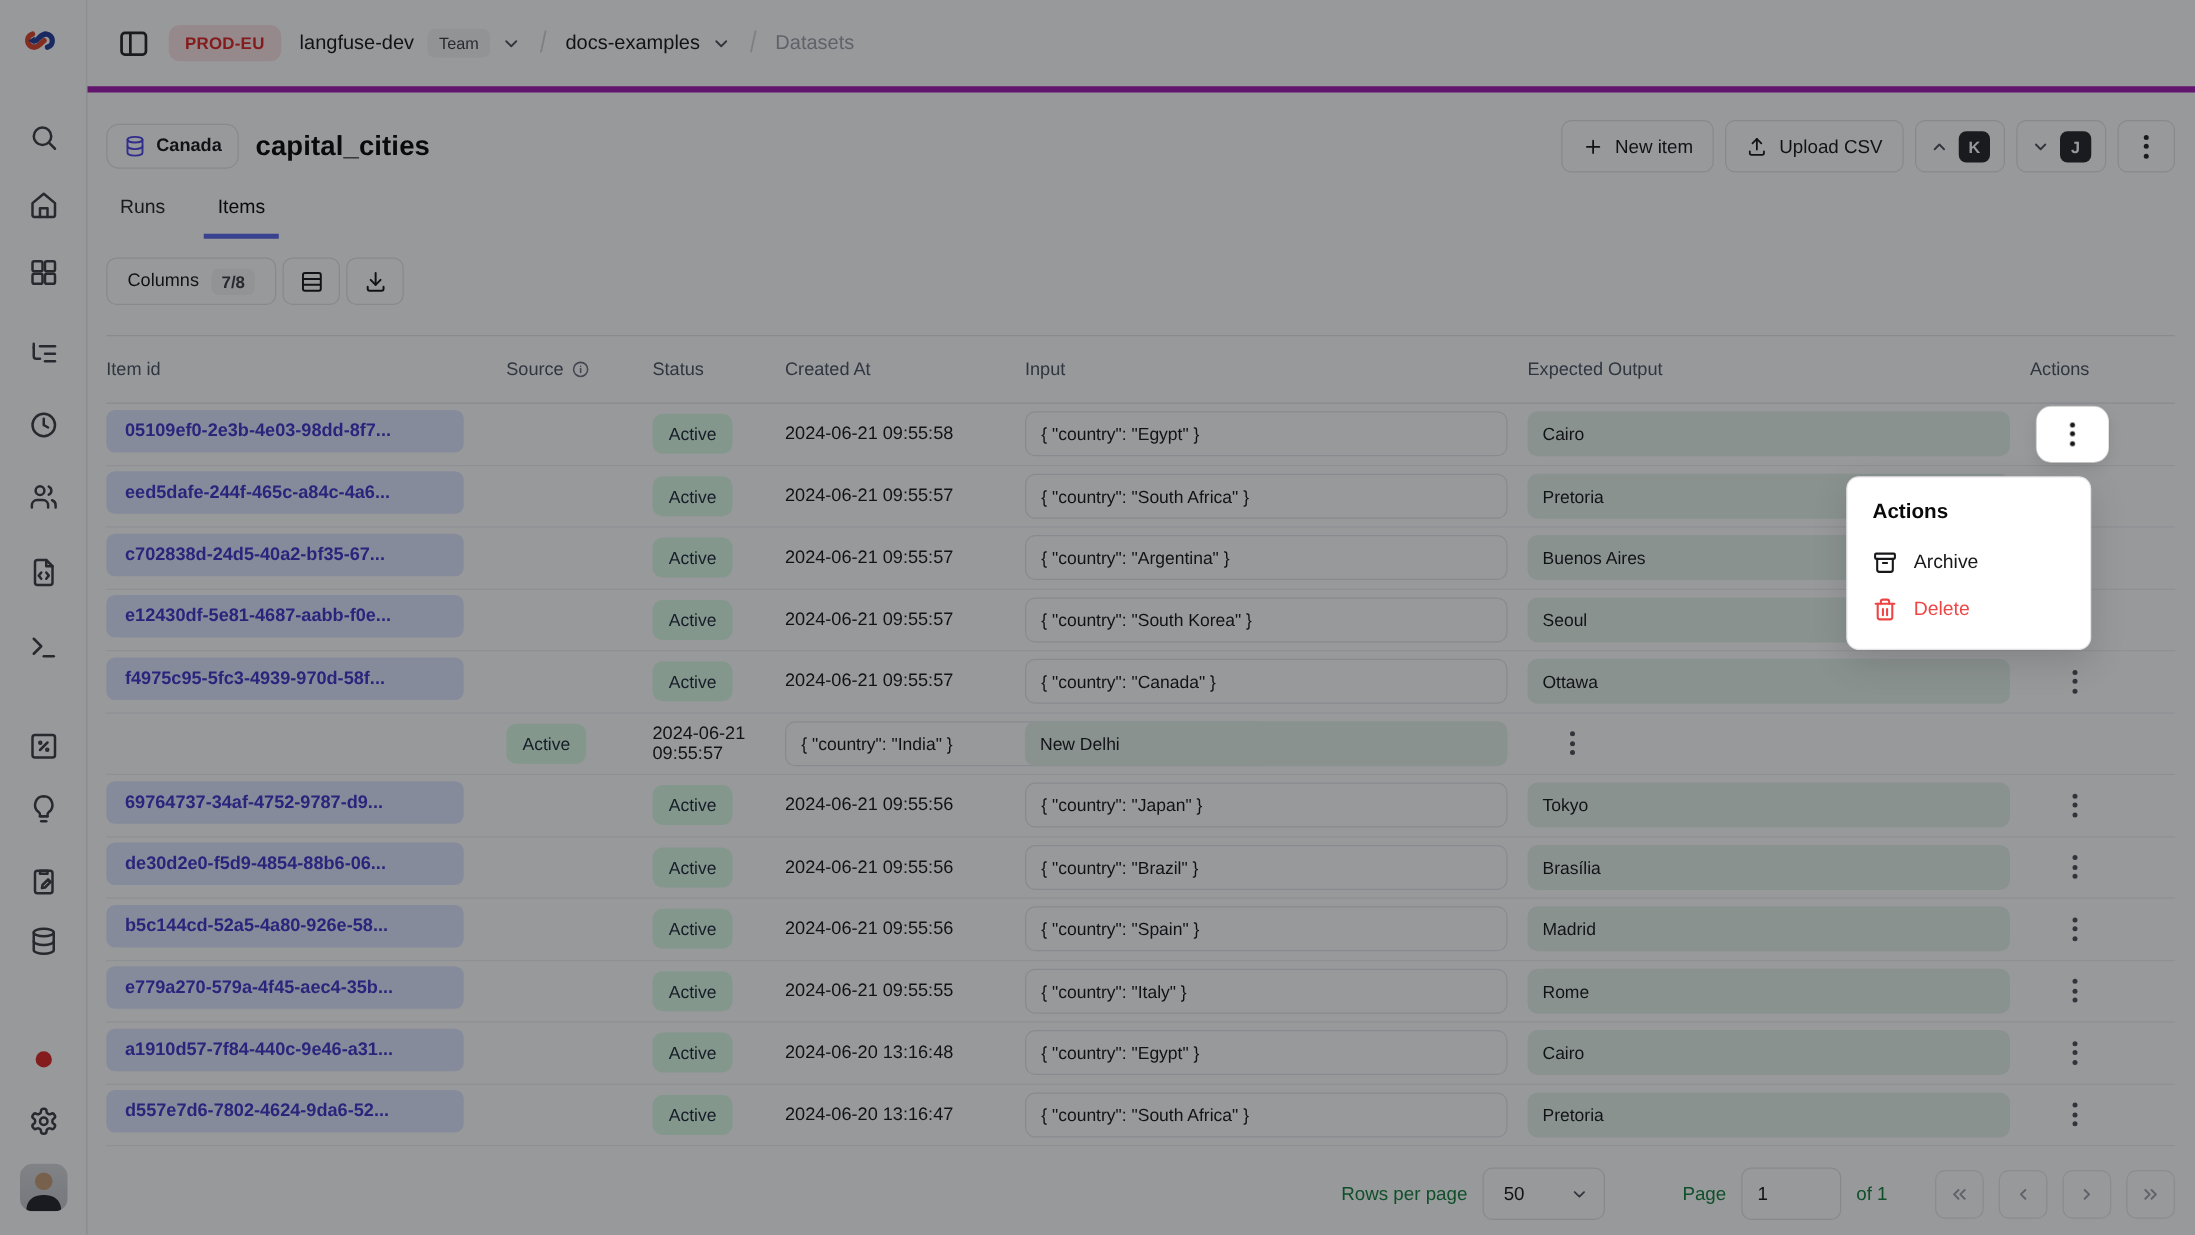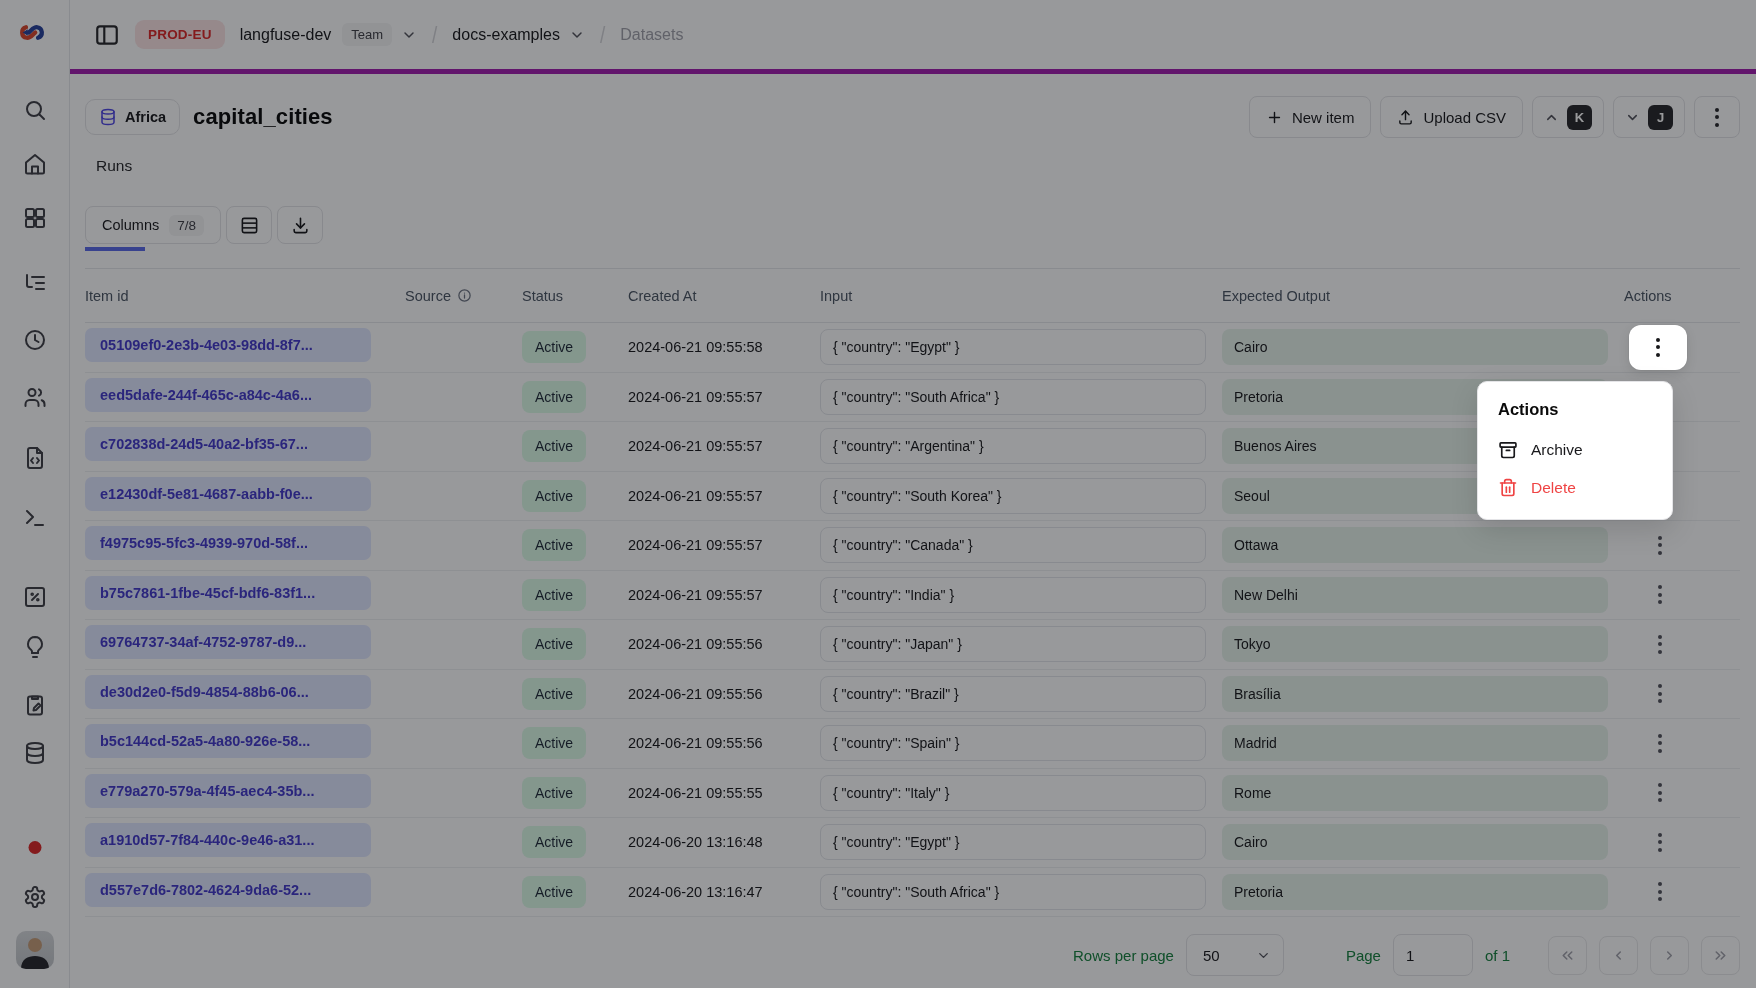"Africa" span { text: Africa -> Canada }
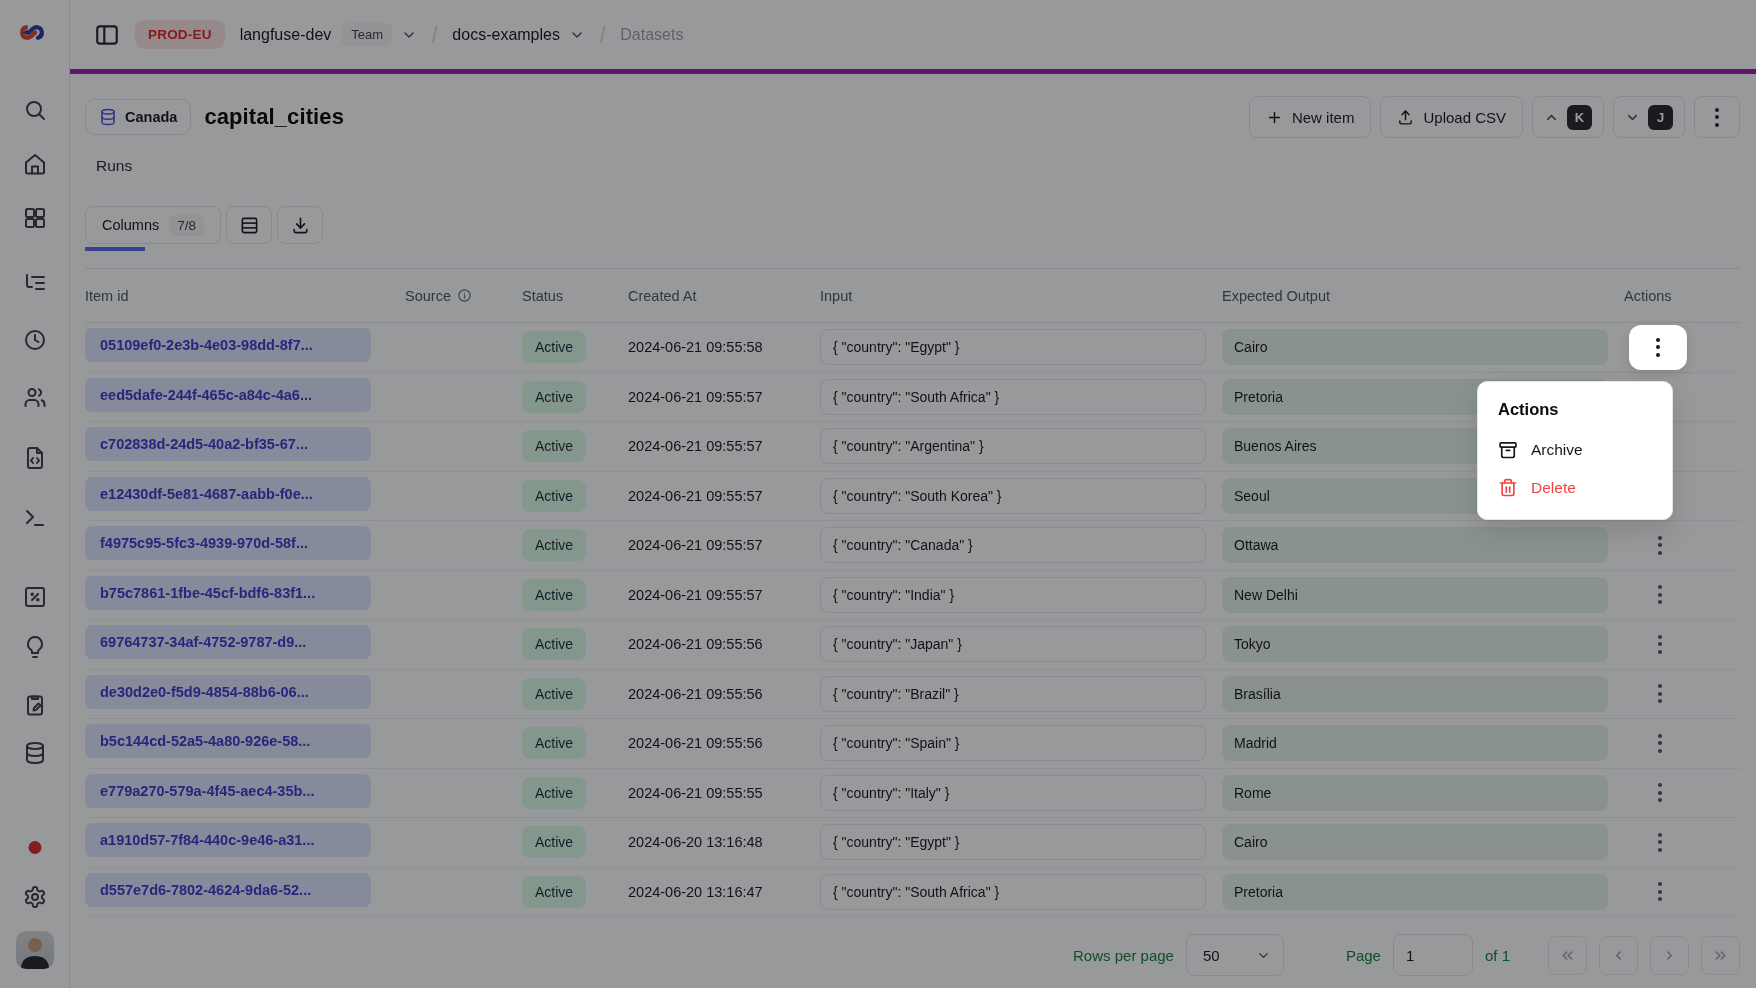"Runs" .tabs { flex-direction: column -> none }
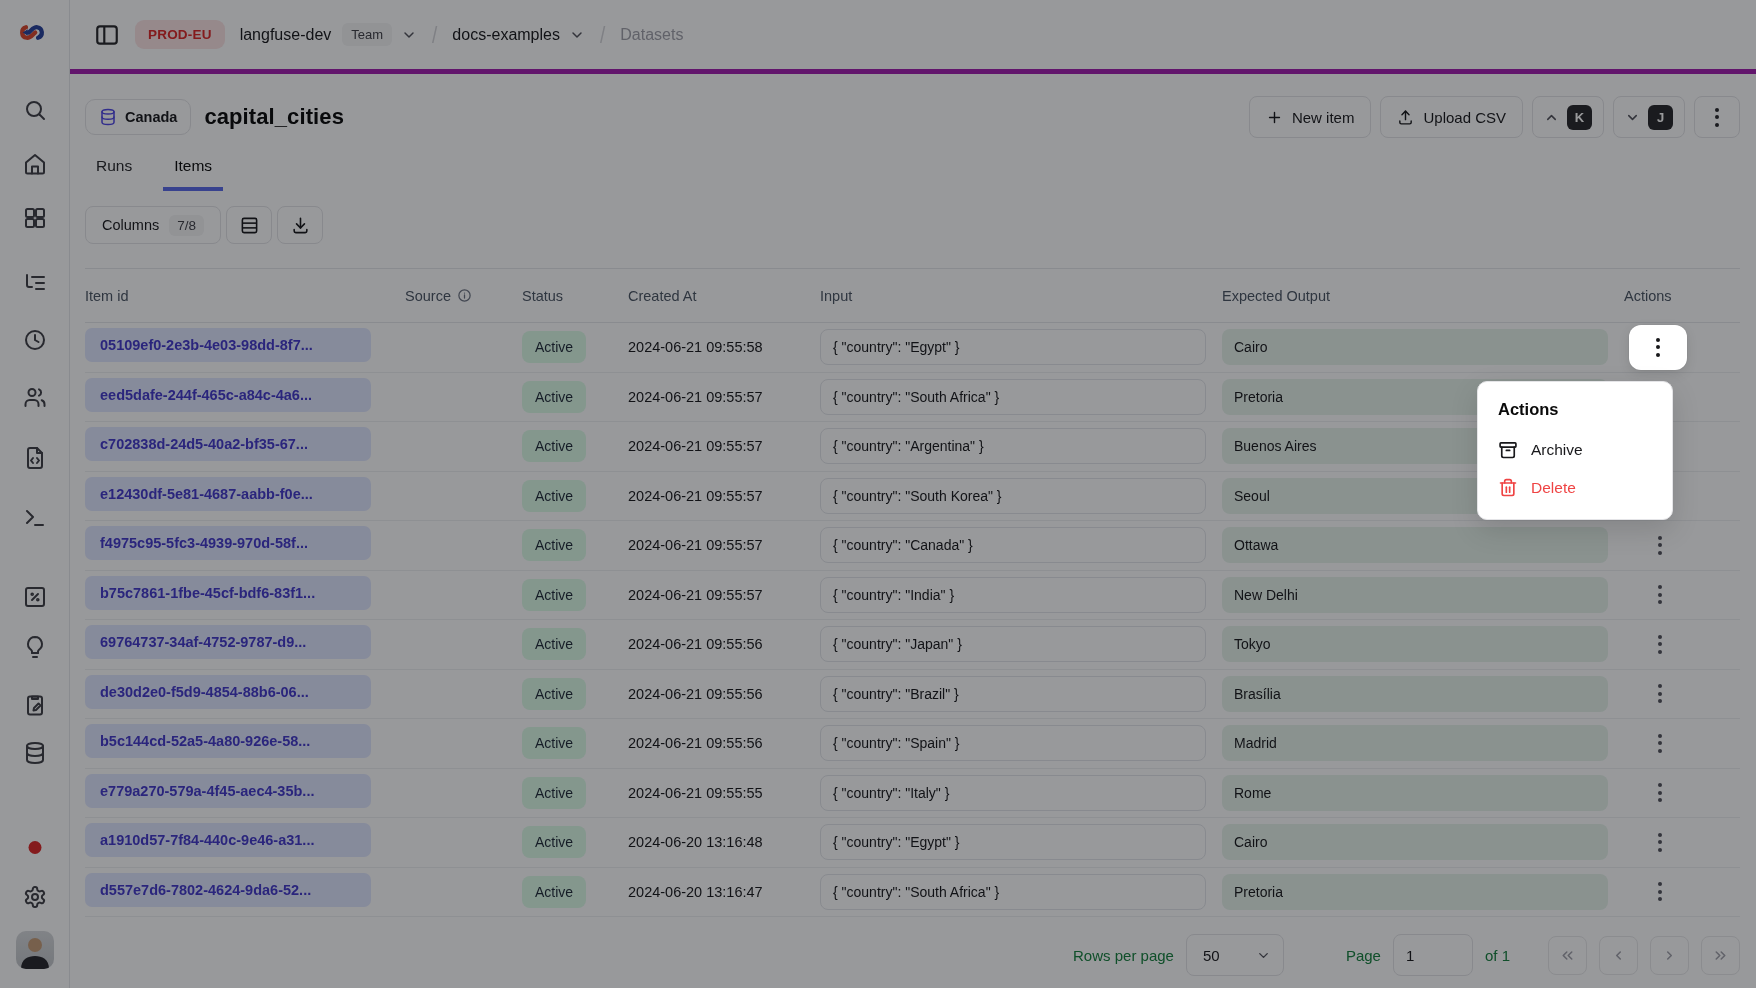"7/8" .count-badge { font-weight: 400 -> 700 }
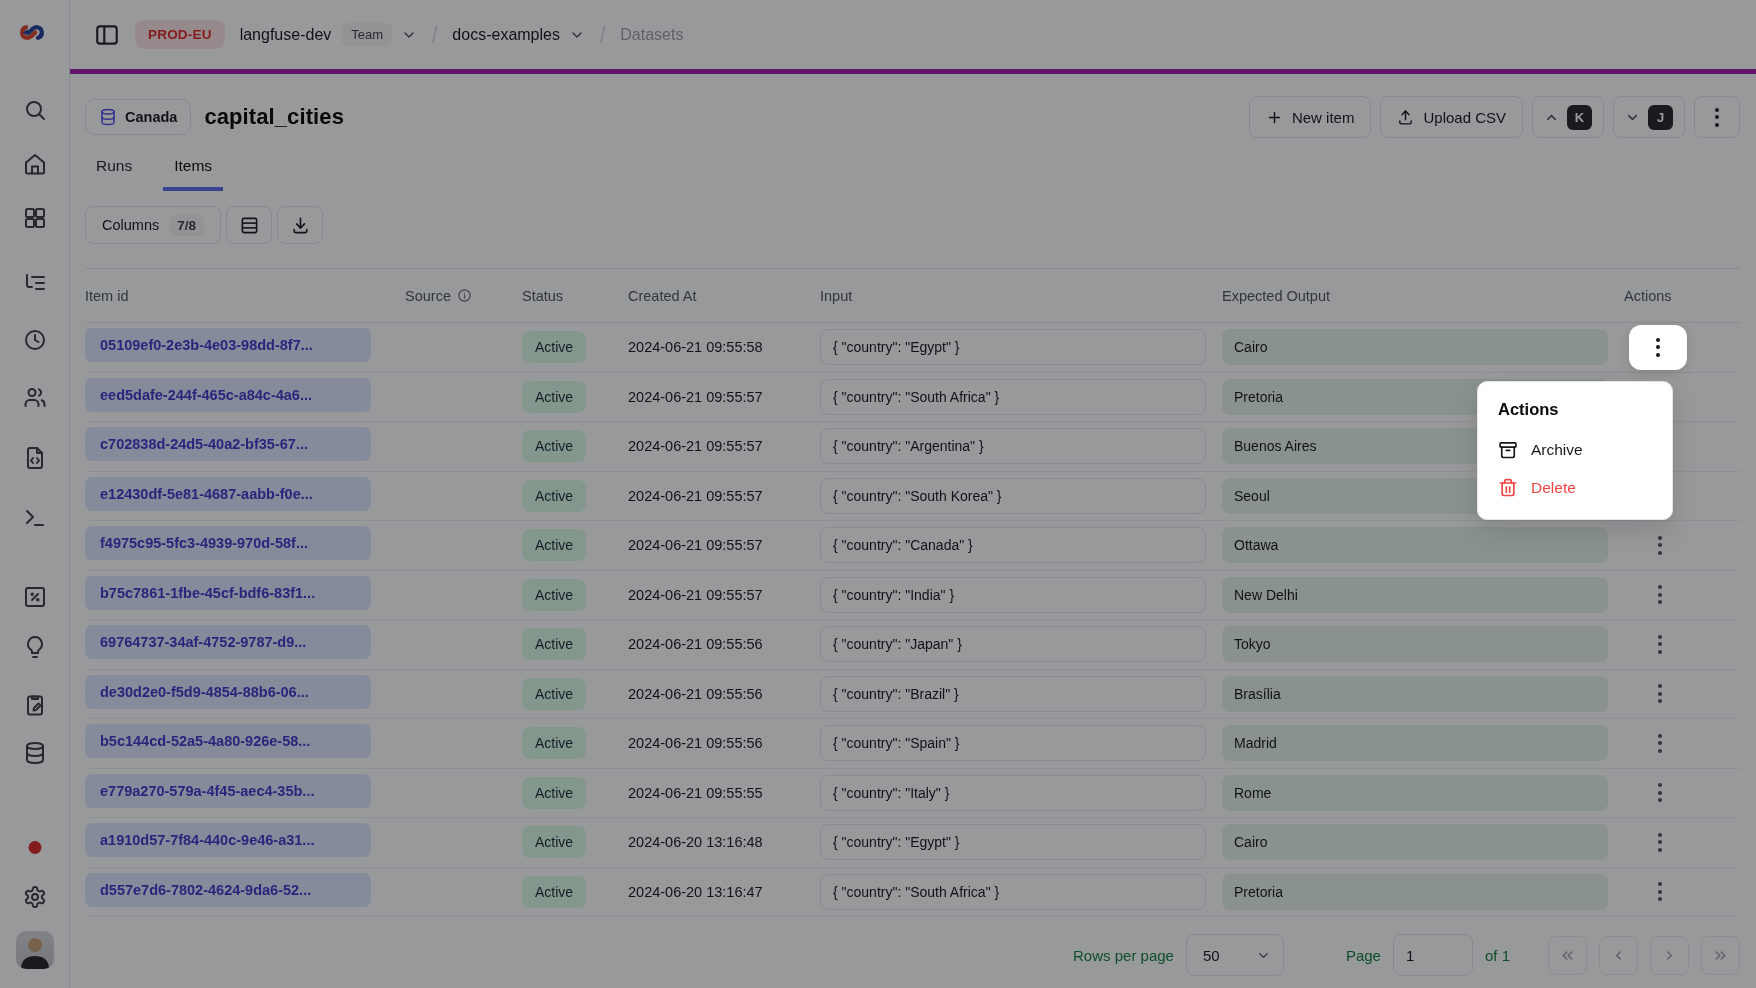"b75c7861-1fbe-45cf-bdf6-83f1..." div.cell { html: <div><span>b75c7861-1fbe-45cf-bdf6-83f1...</span></div> -> none }
